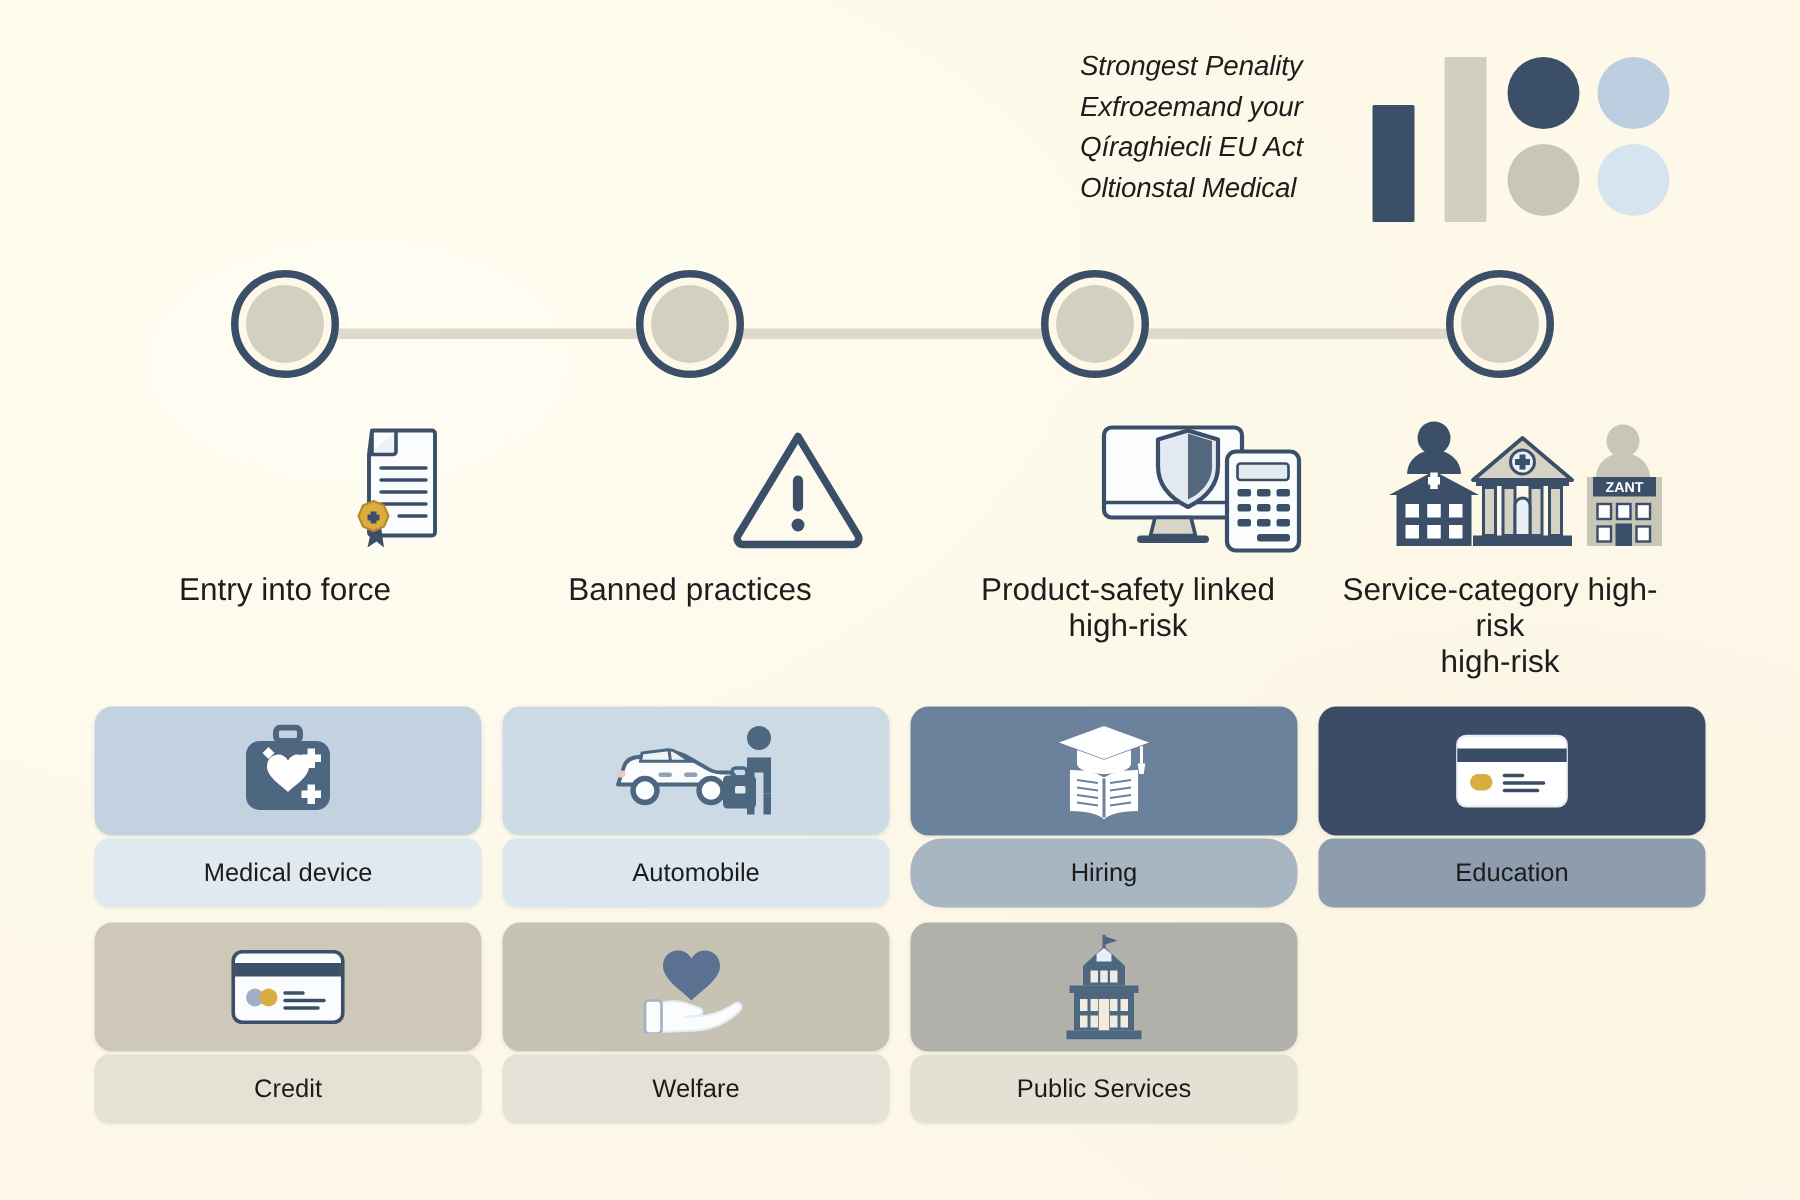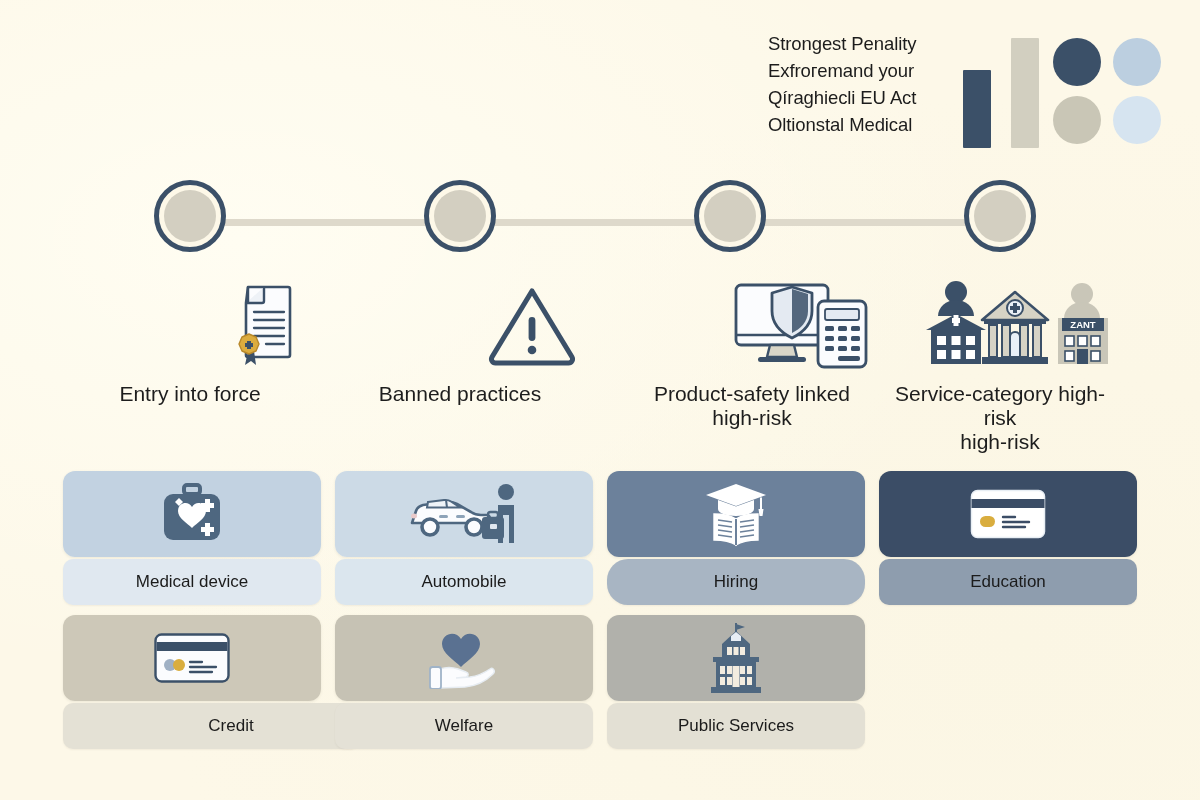"Strongest Penality" #header-block { font-style: none -> italic; left: 768px -> 720px }
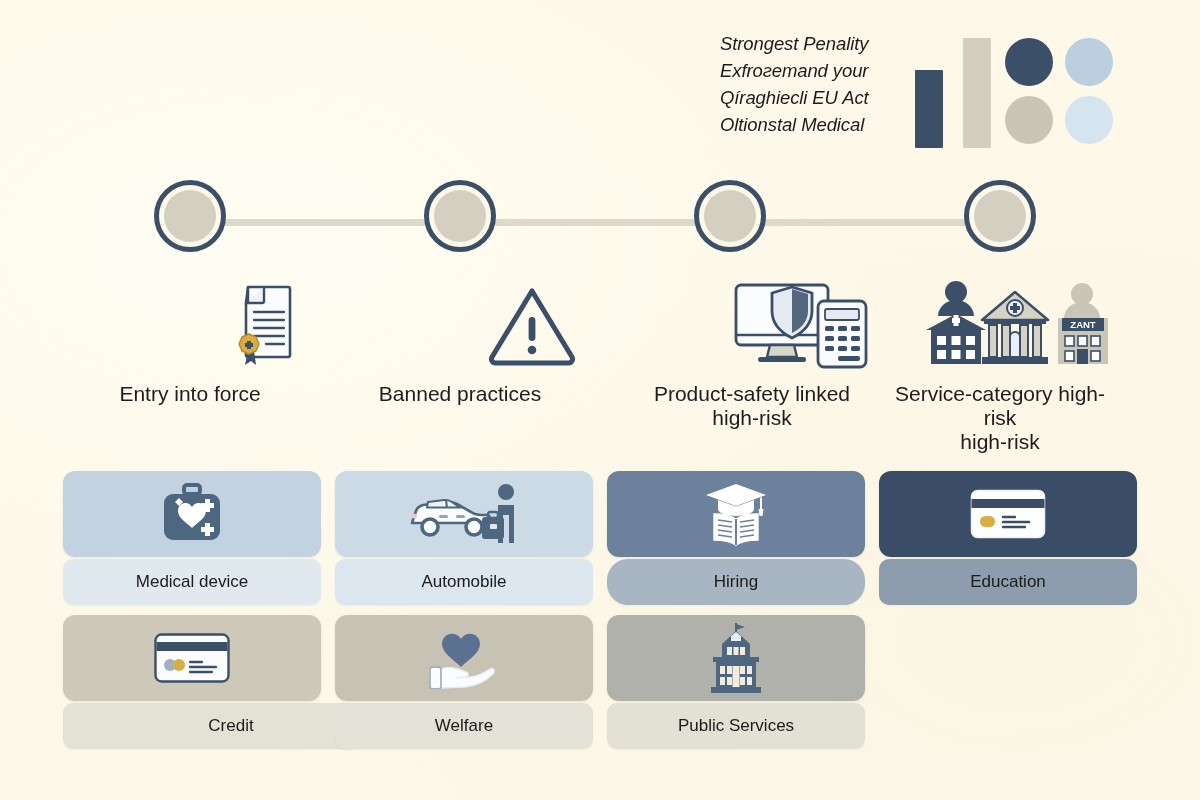"Credit" div.card-band { padding-left: 39px -> none }
